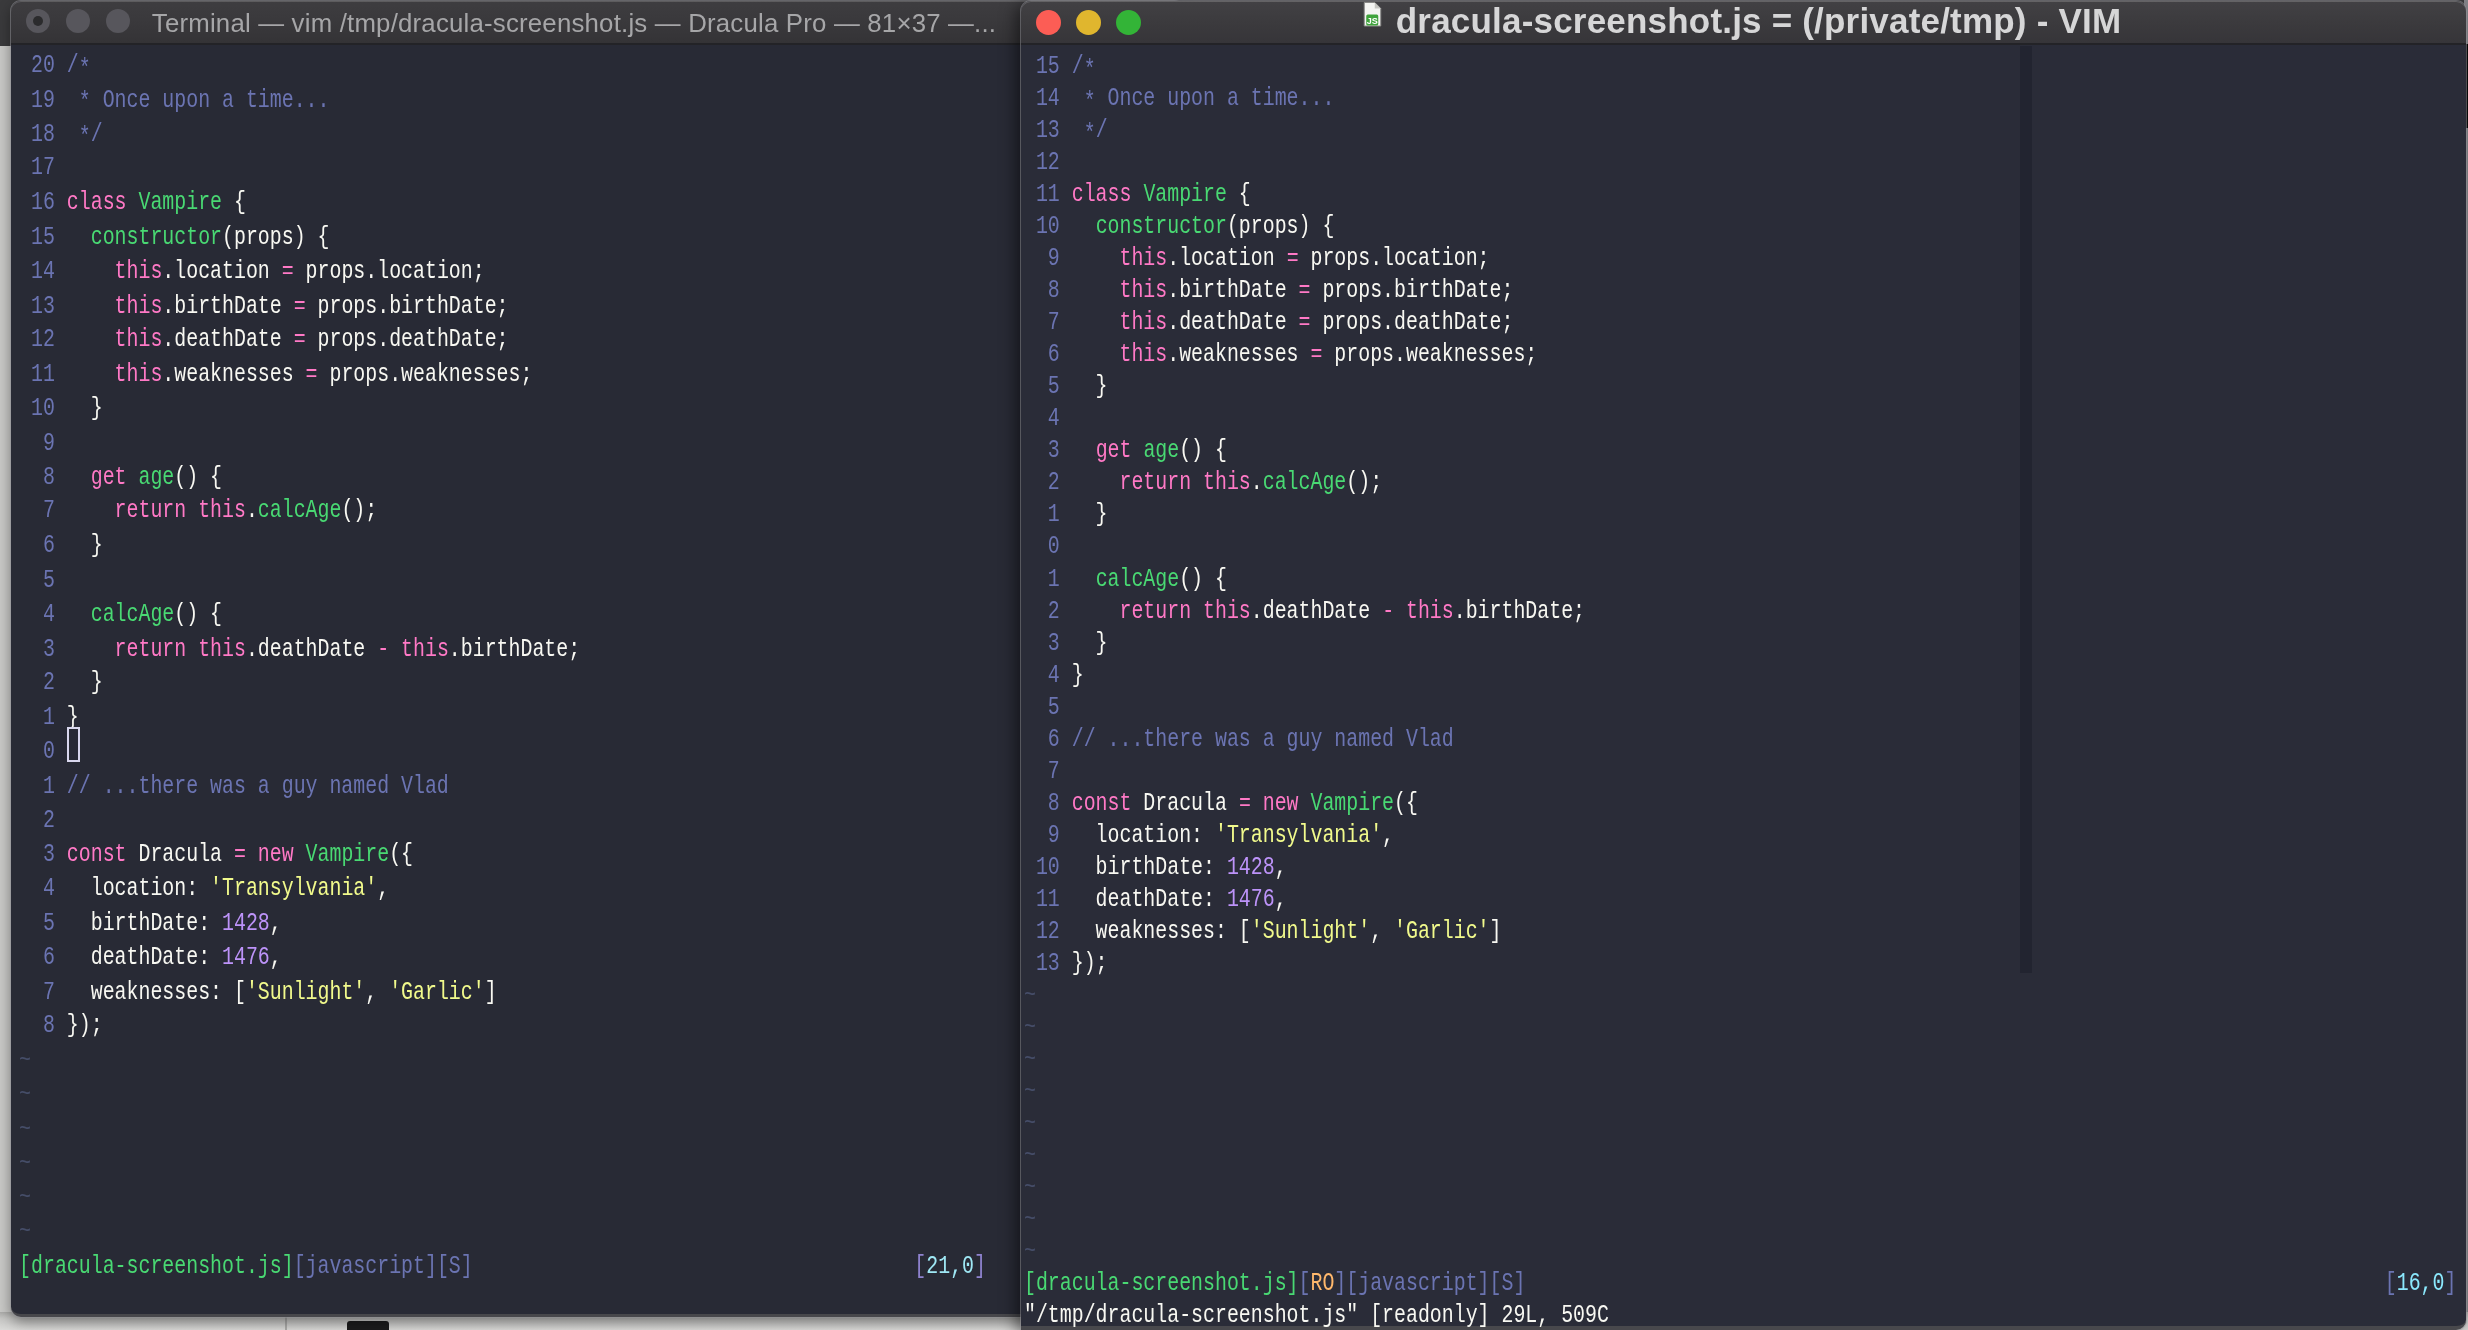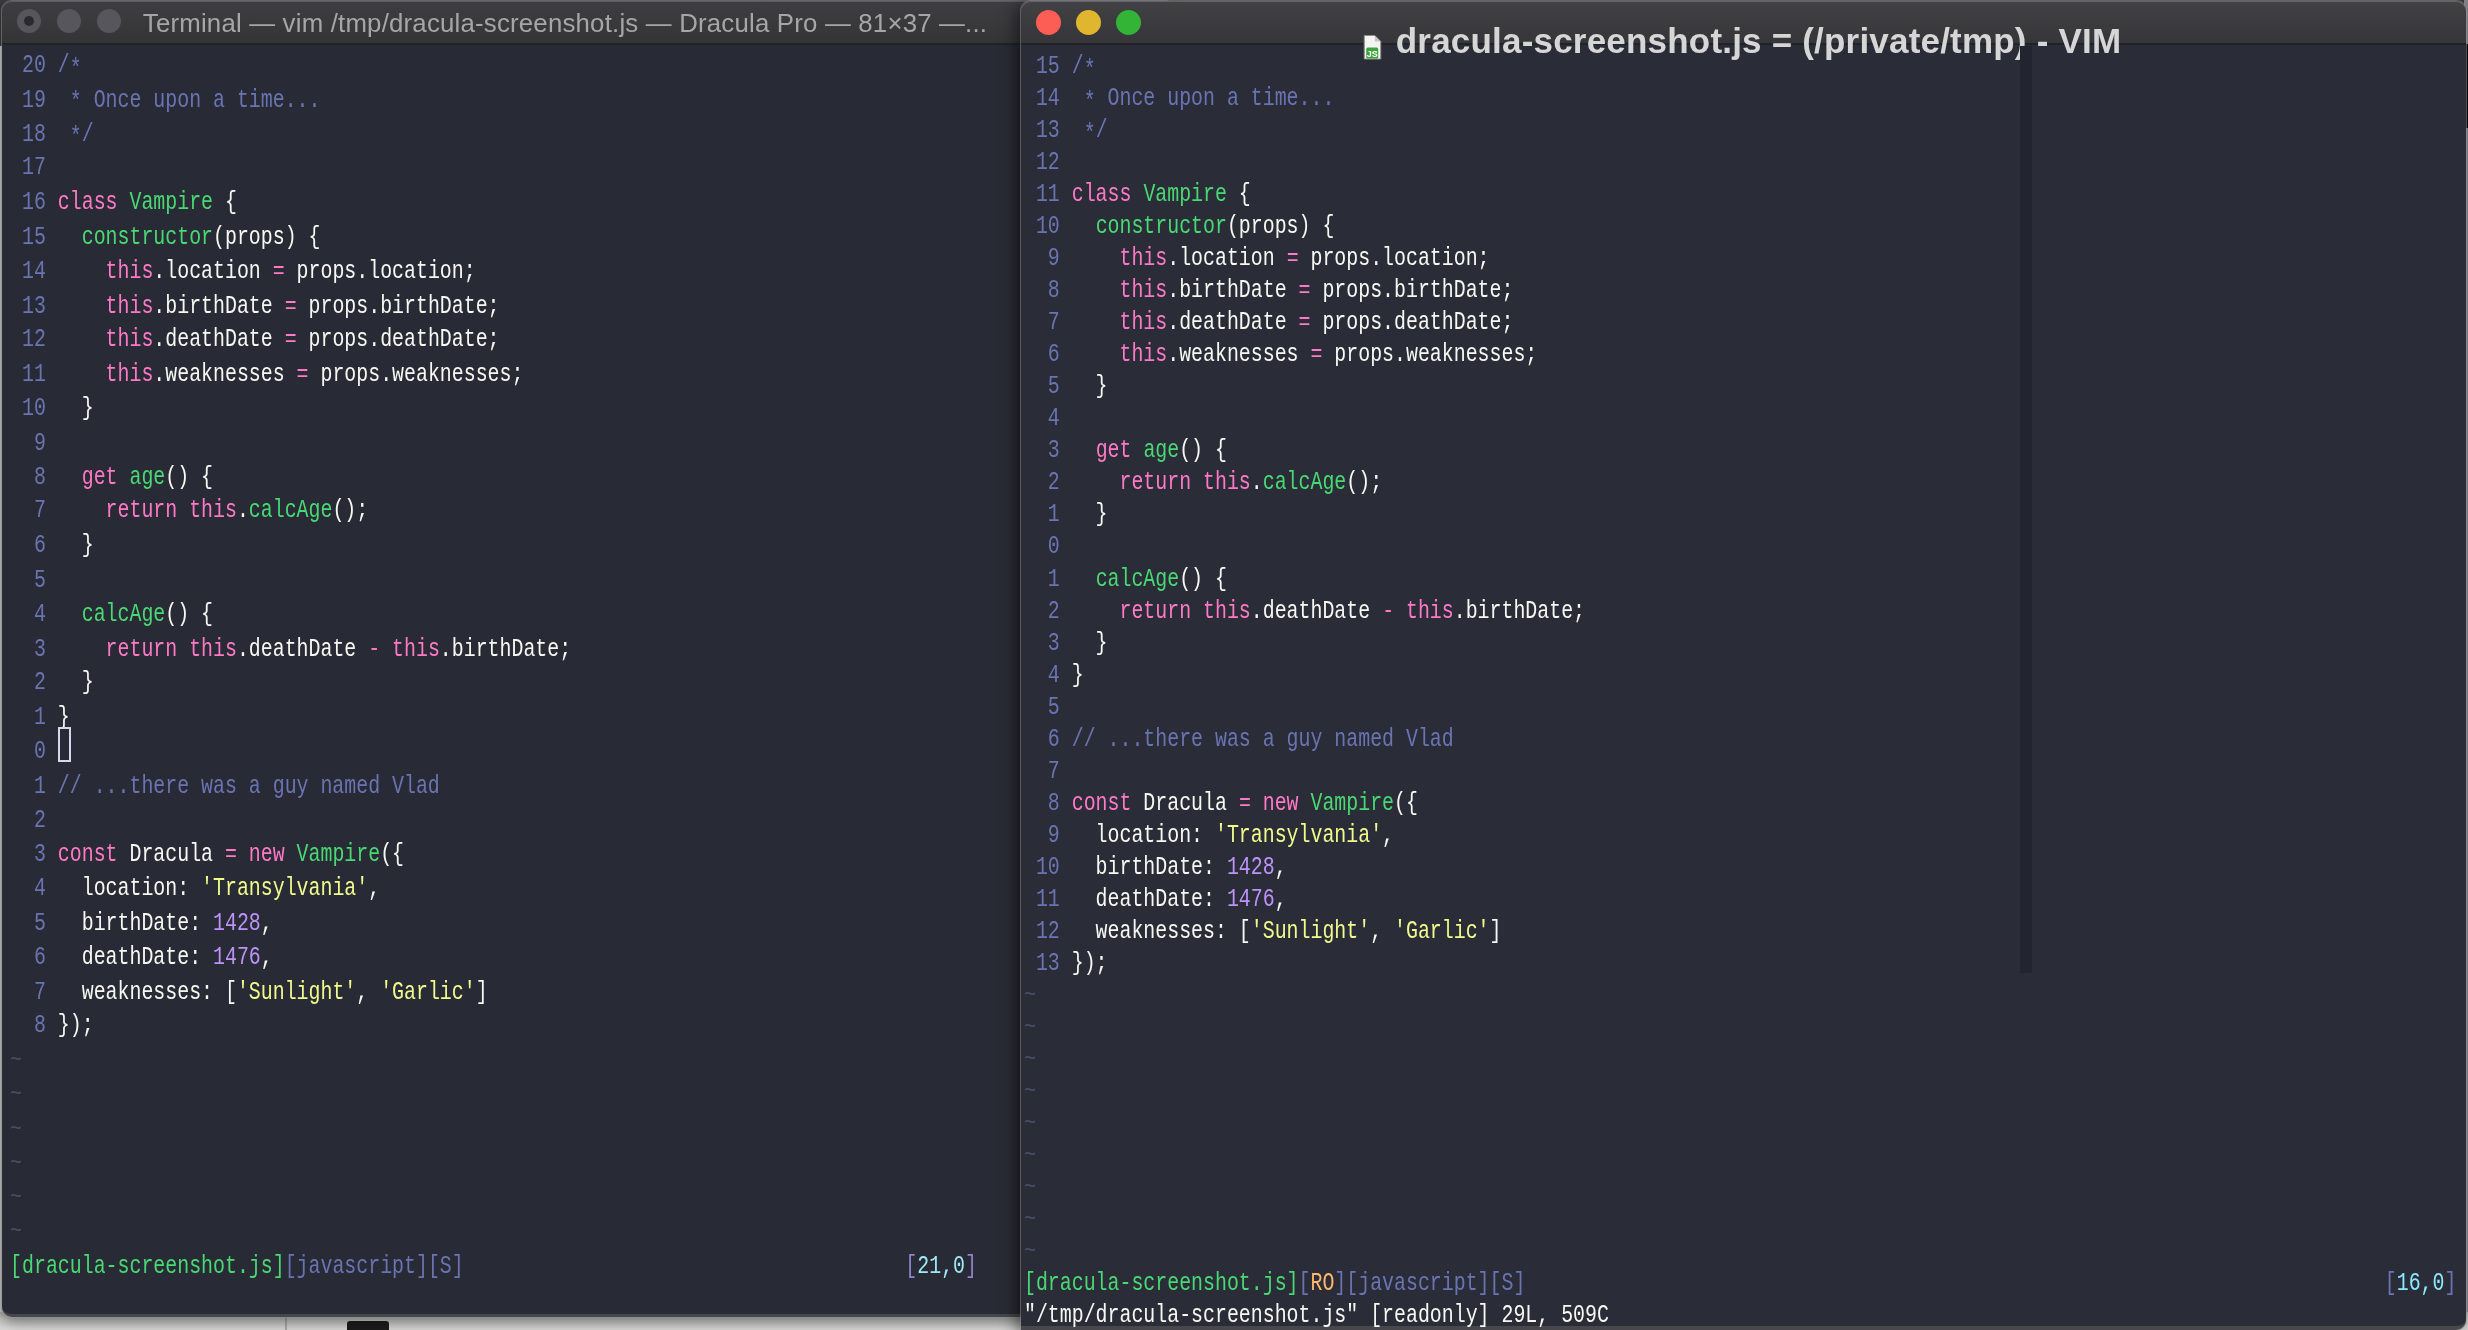"Terminal — vim" div.win { left: 2px -> 11px }
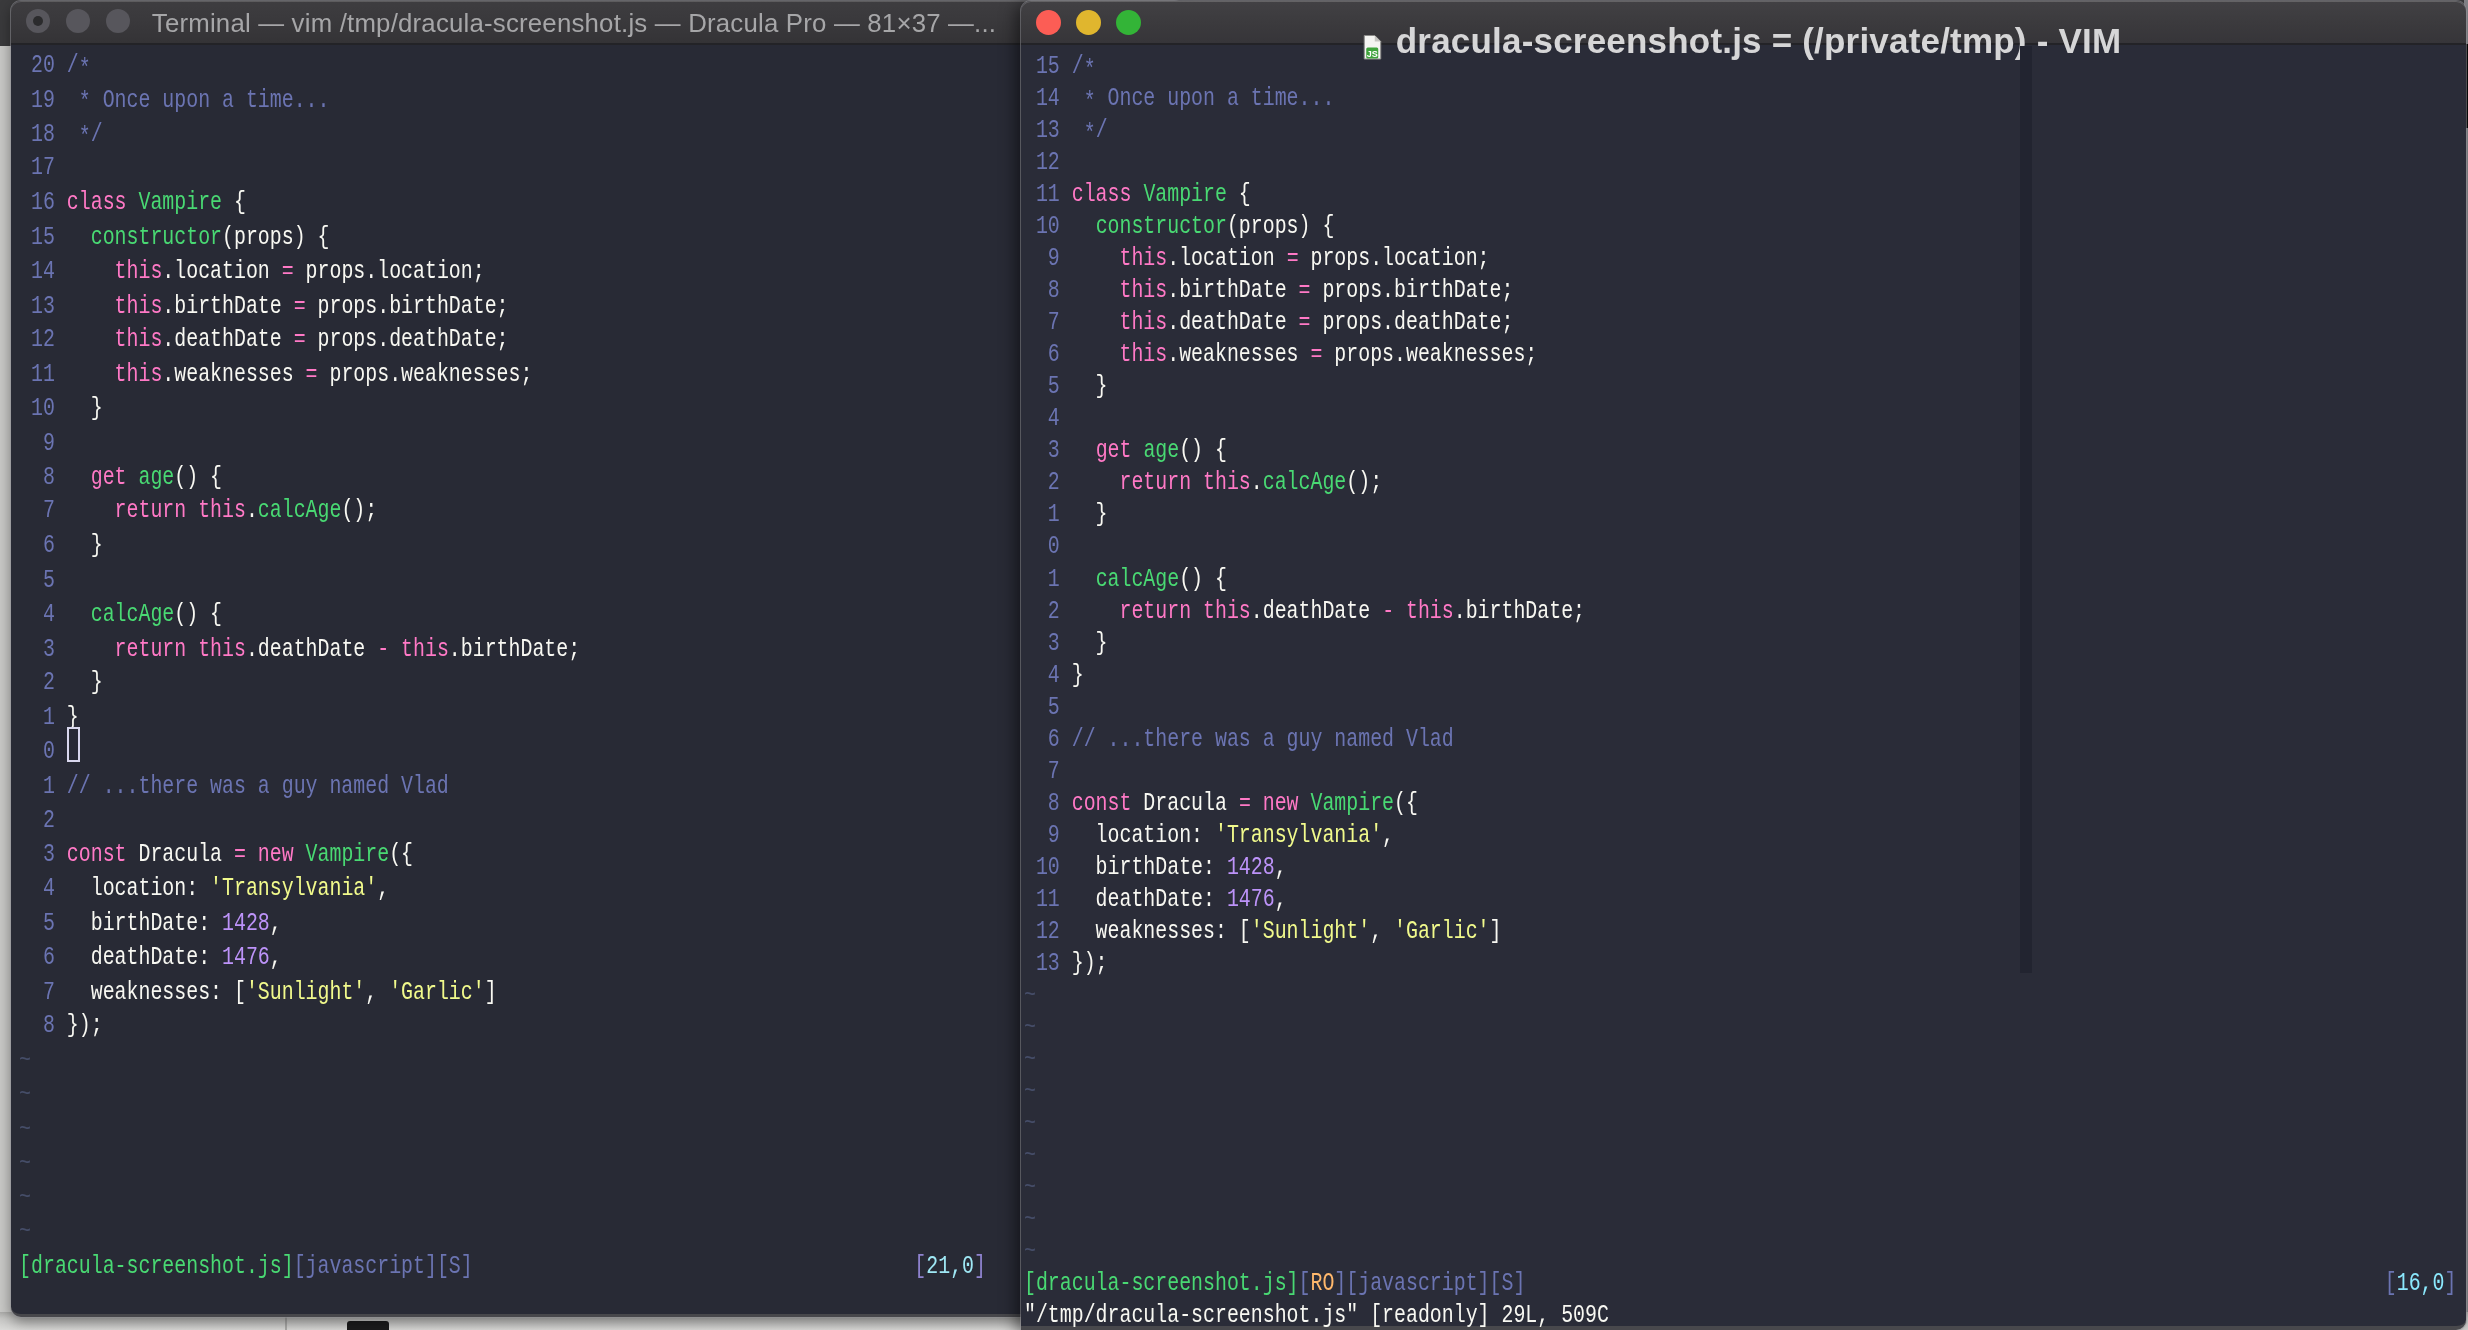"JS" div { align-items: flex-end -> flex-start }
